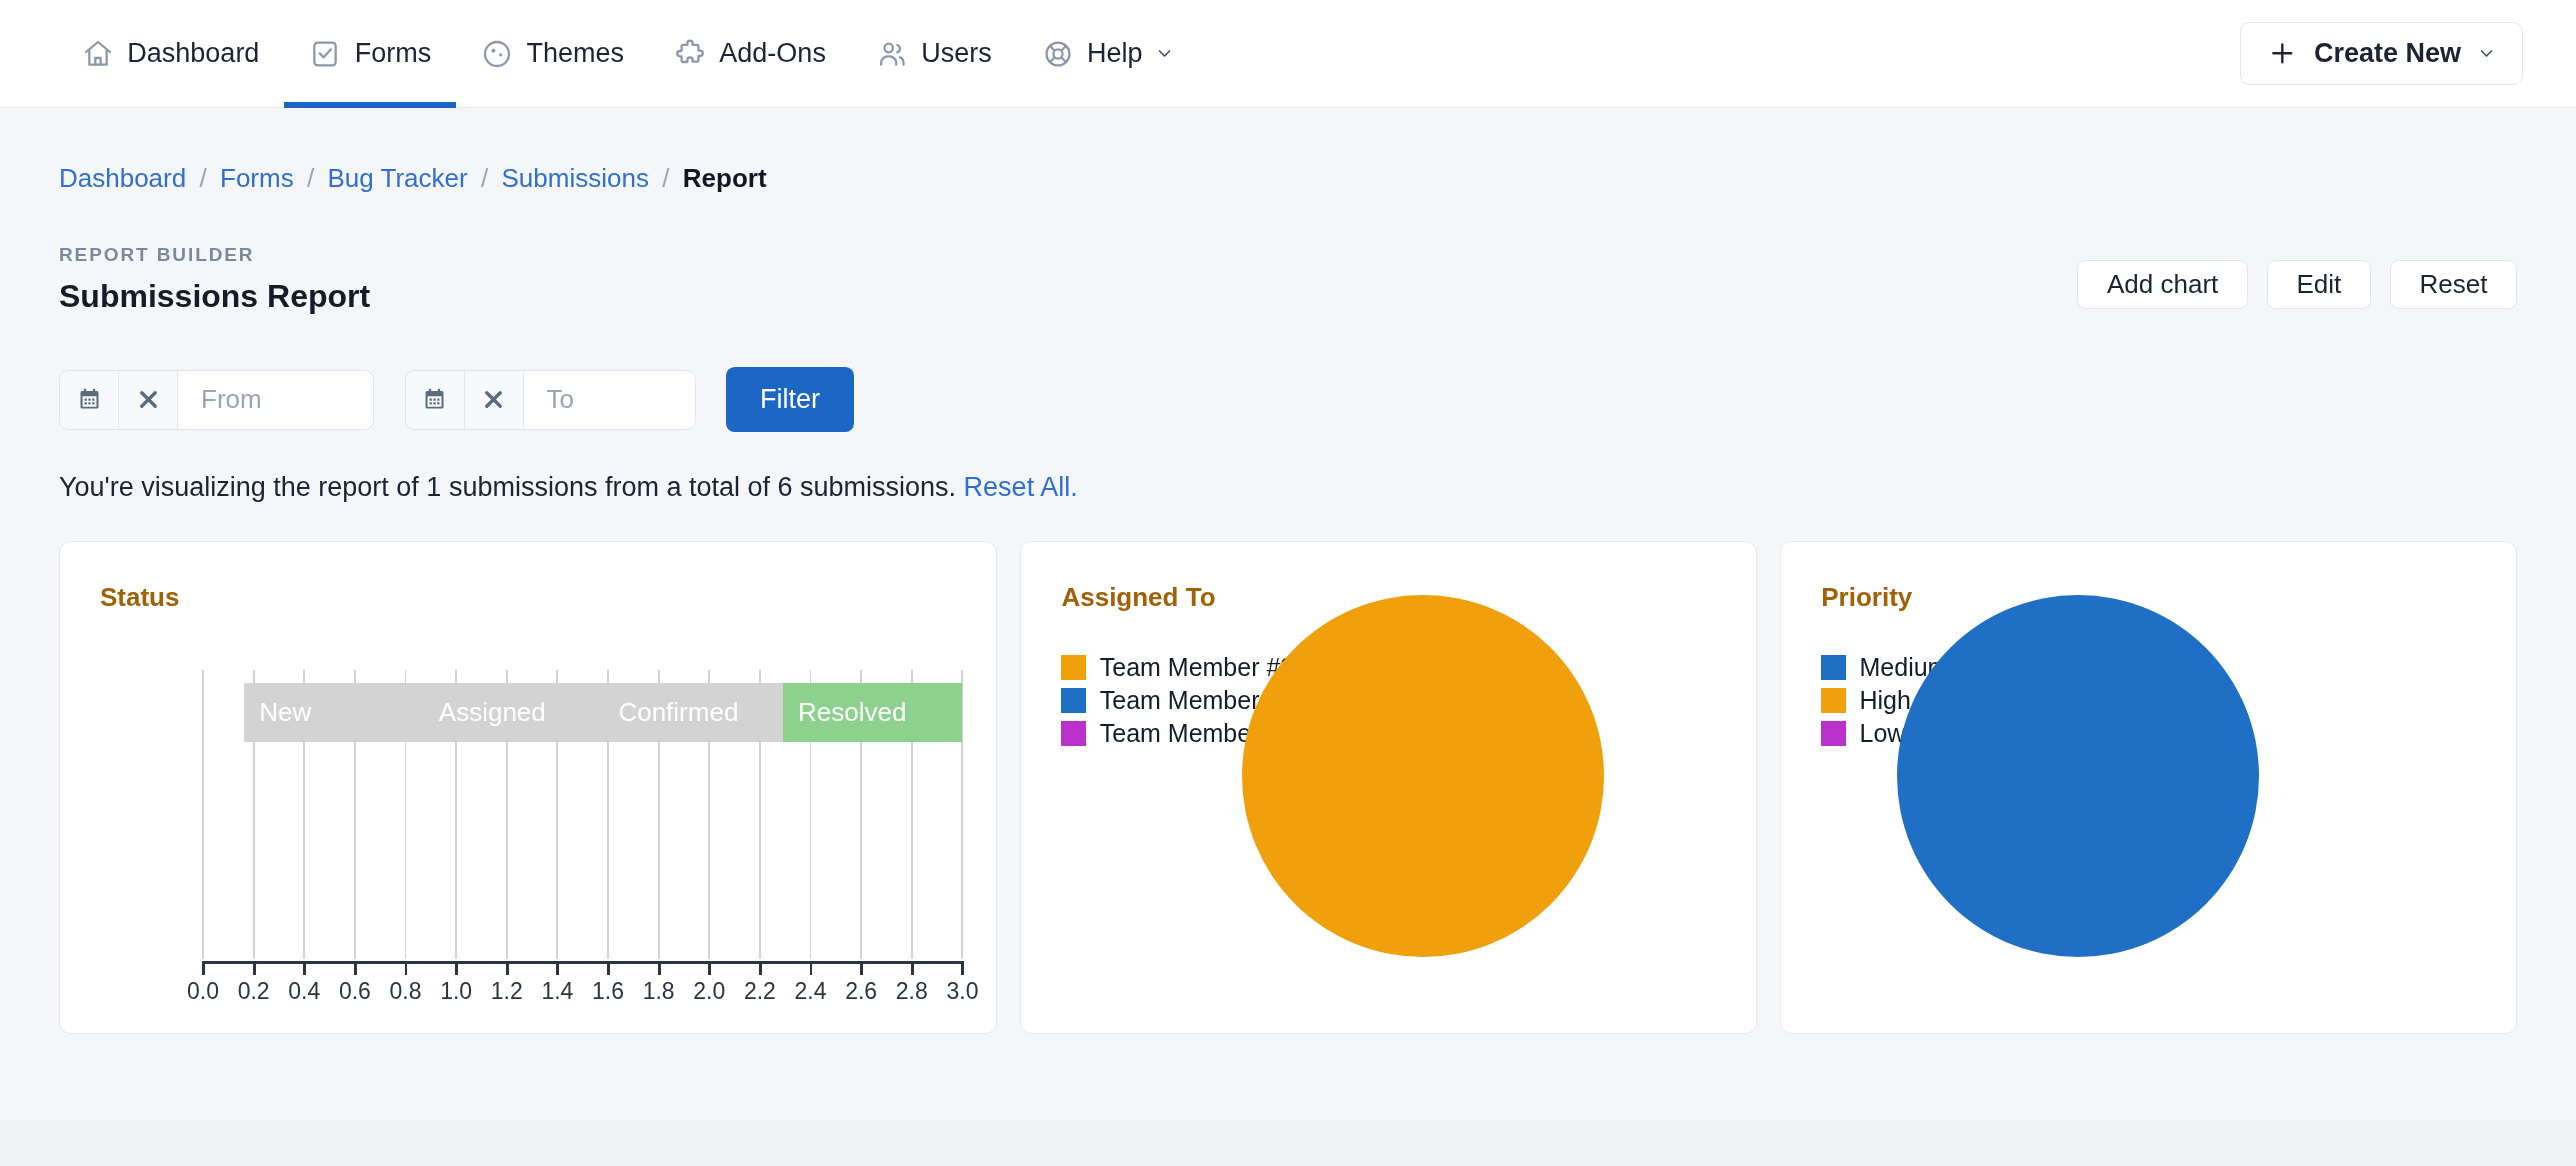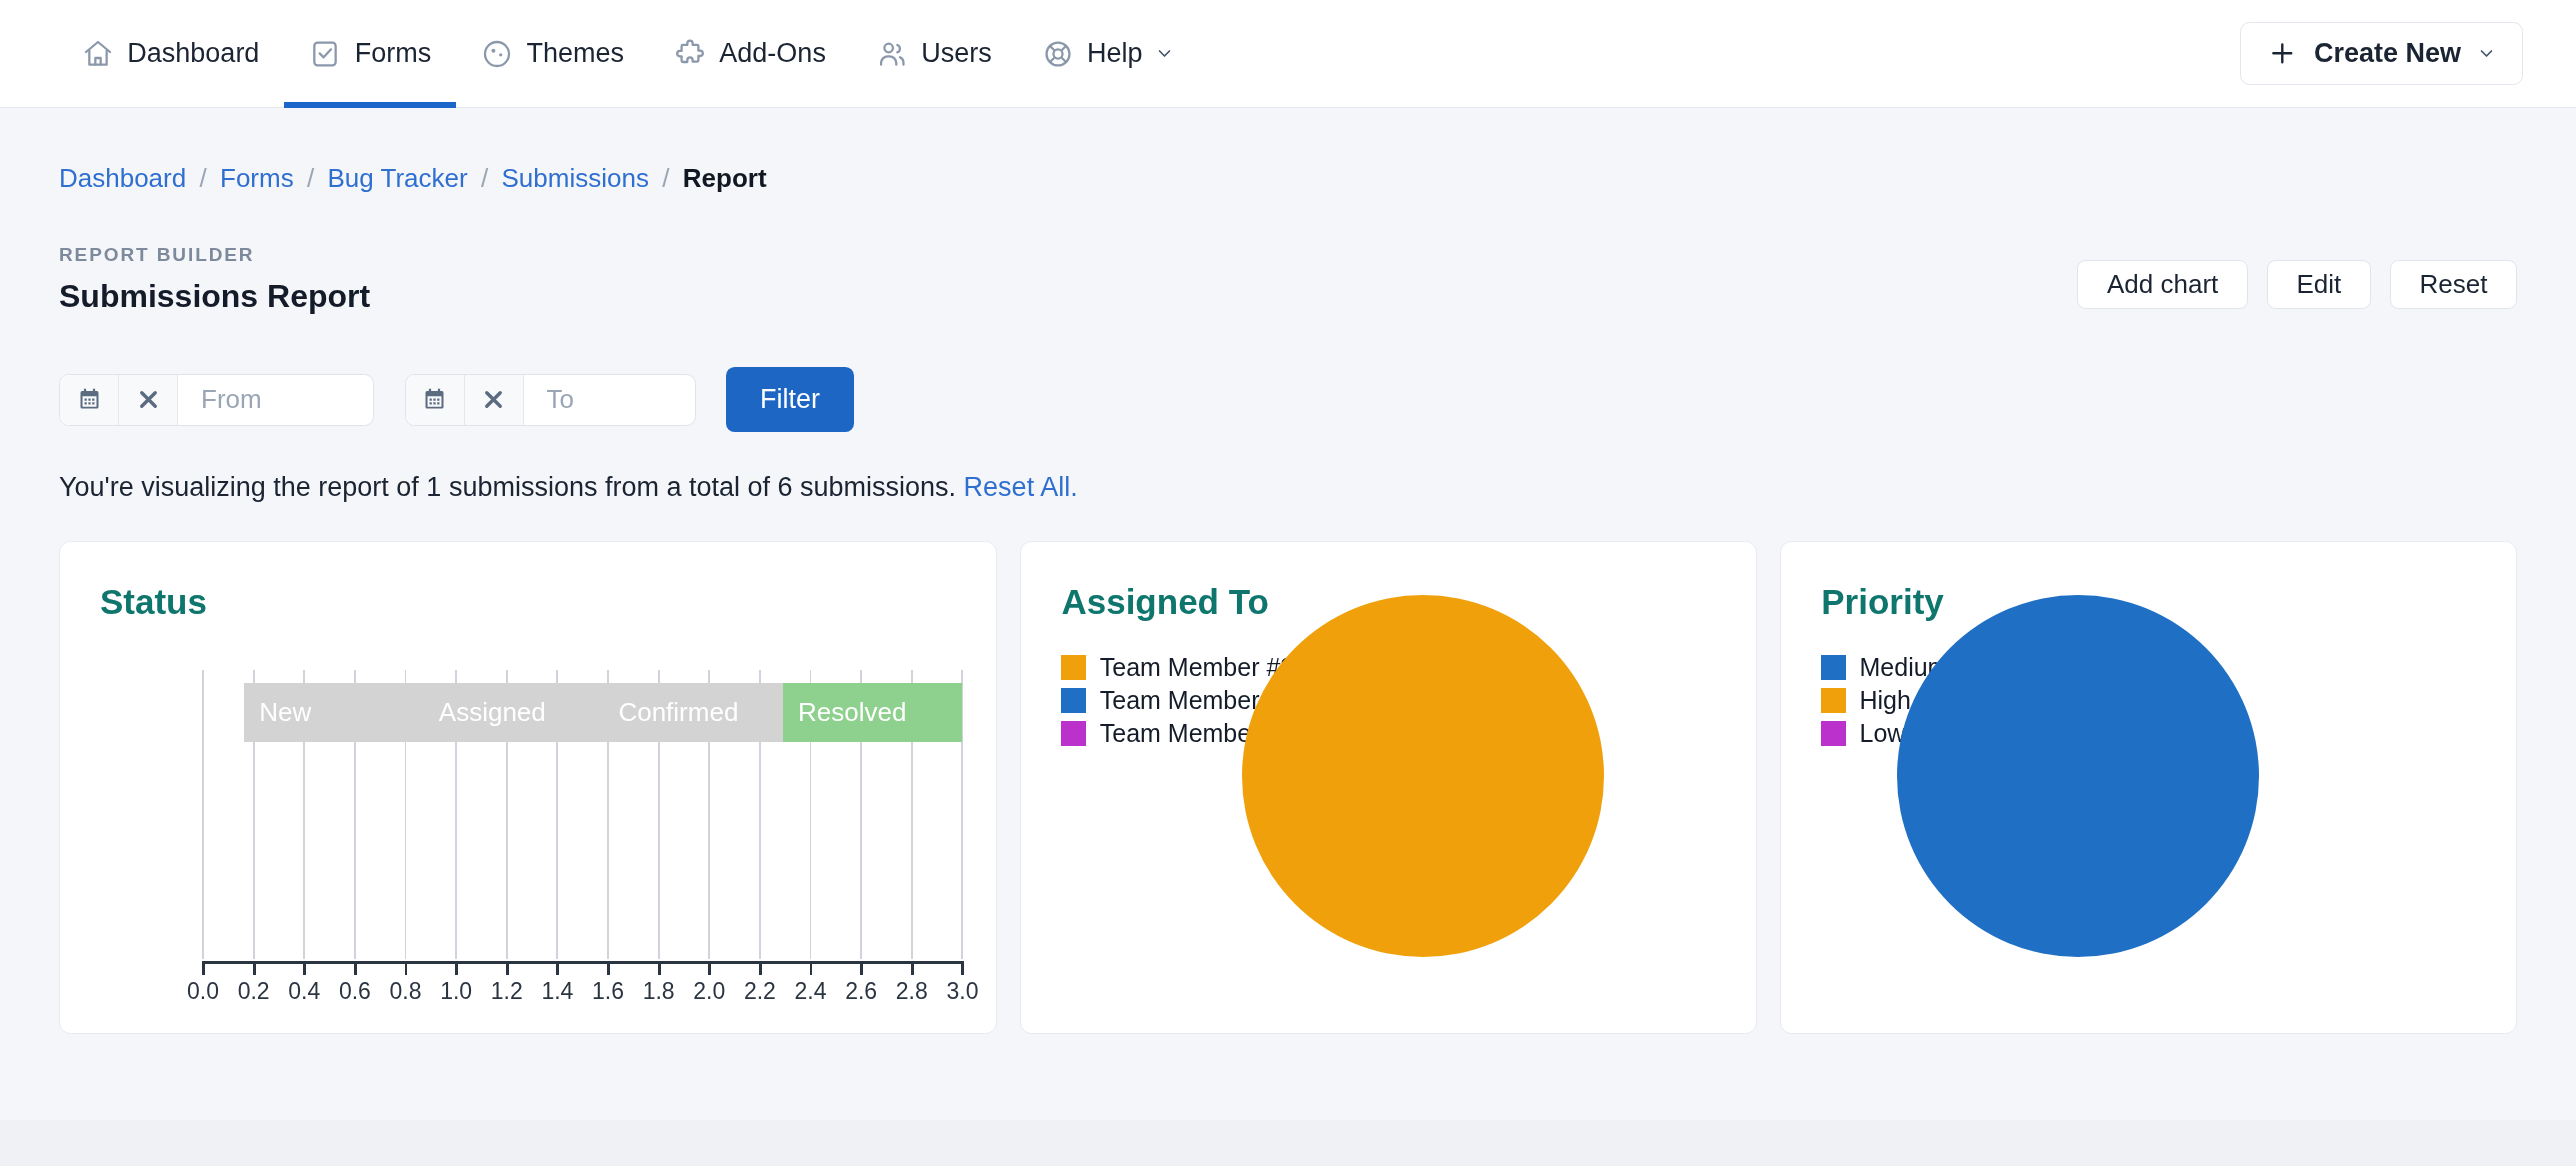"From" .date-group { height: 52px -> 60px }
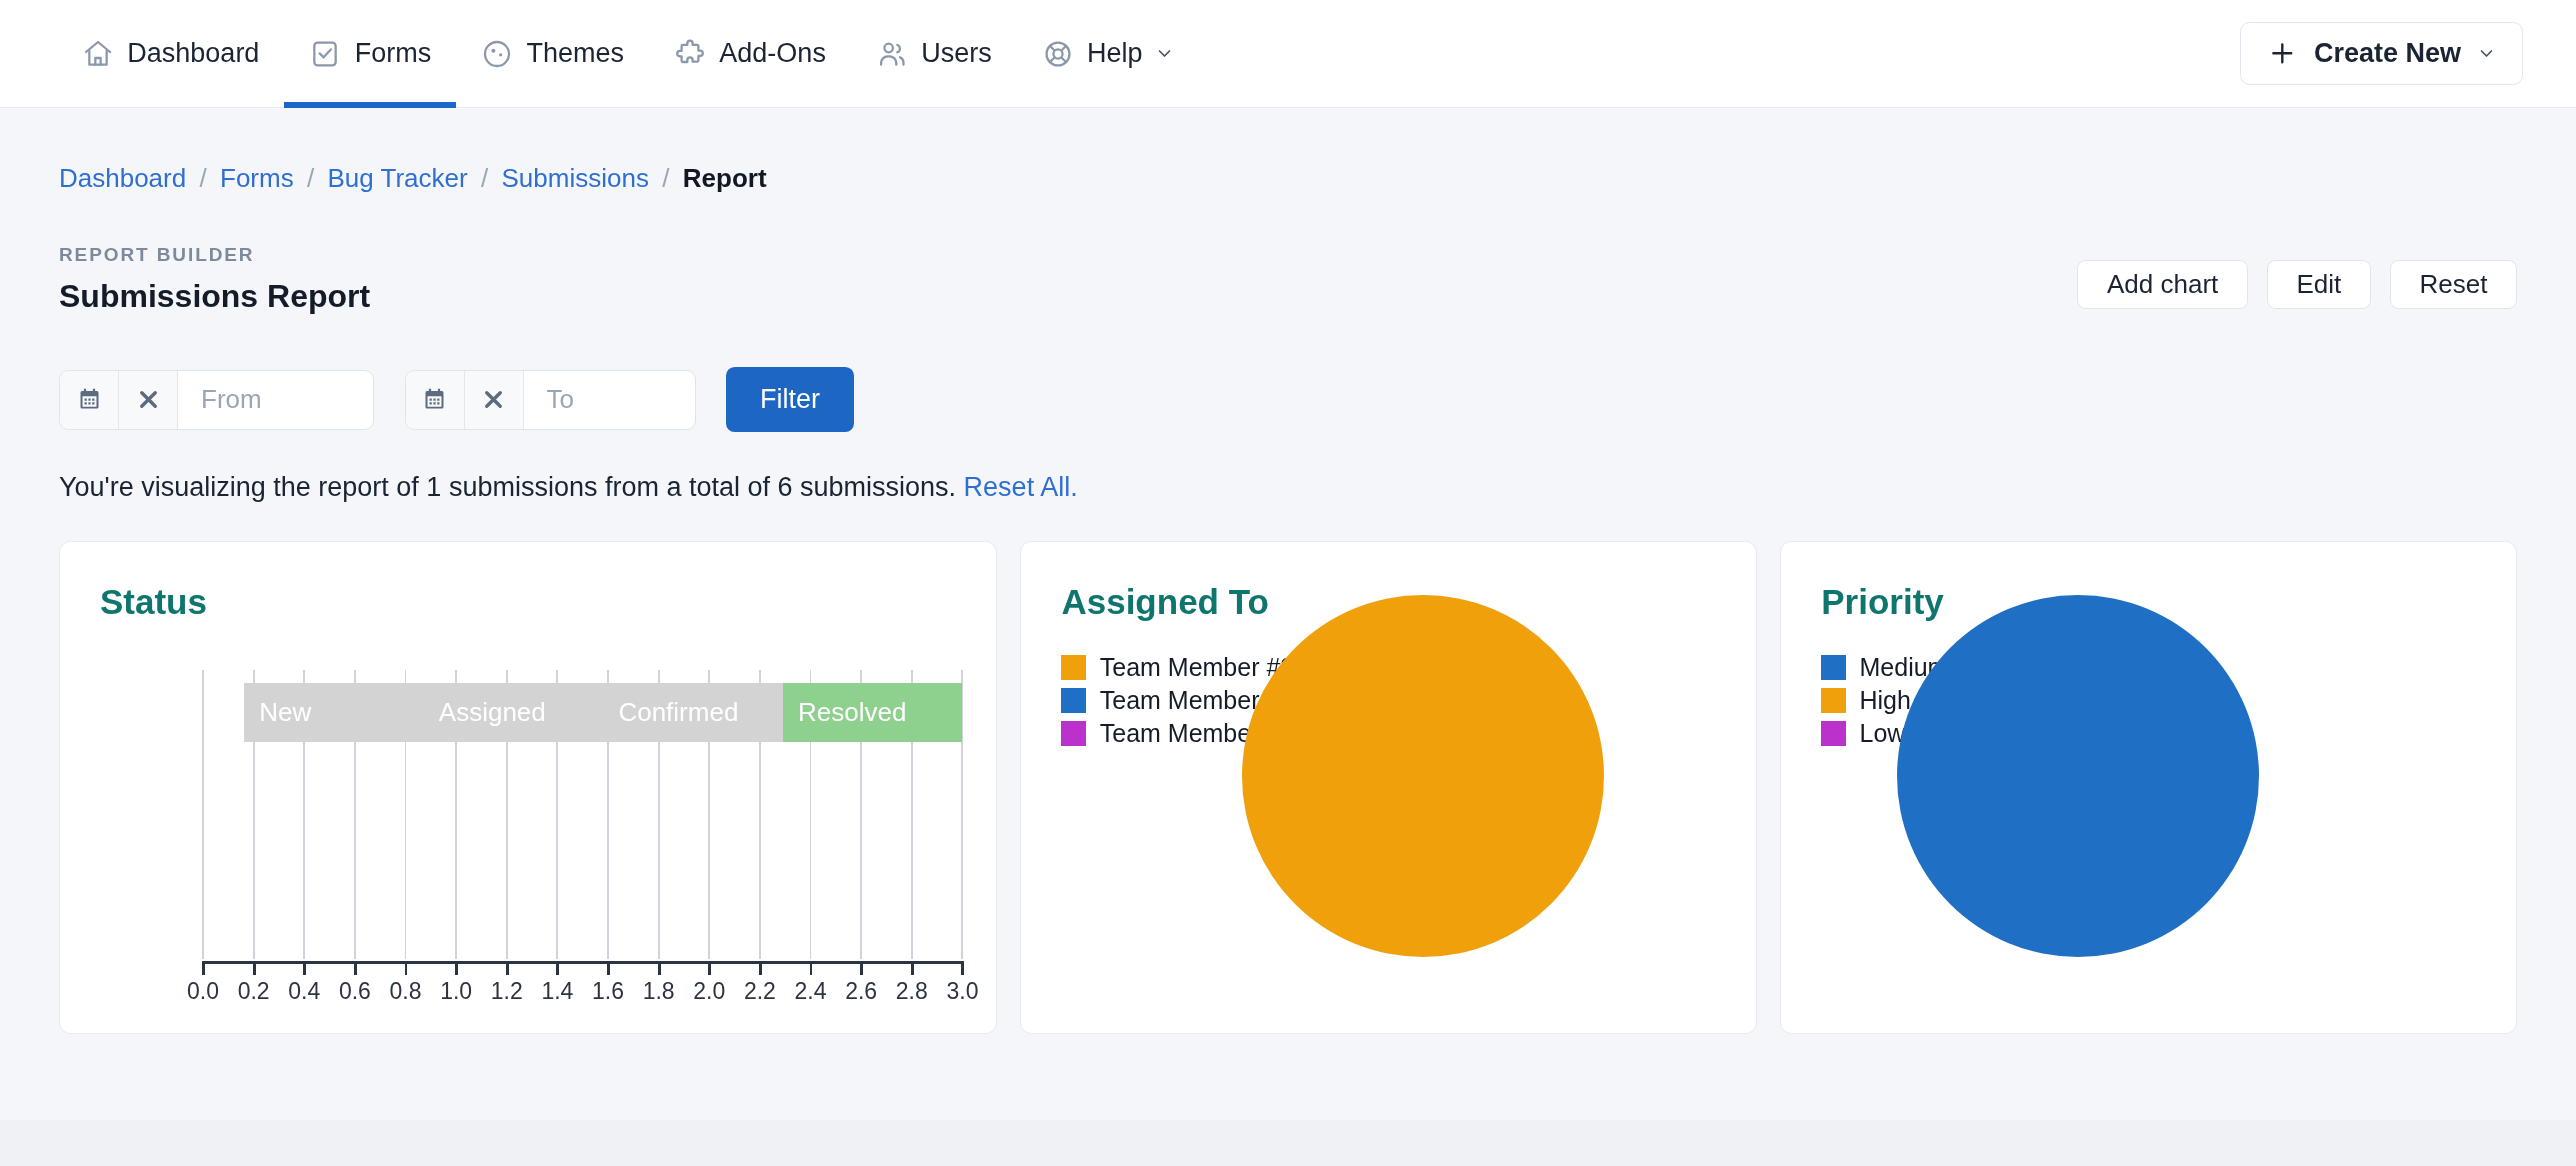"Status" .card-title { color: #0f766e -> #a16207; font-size: 35px -> 26px }
